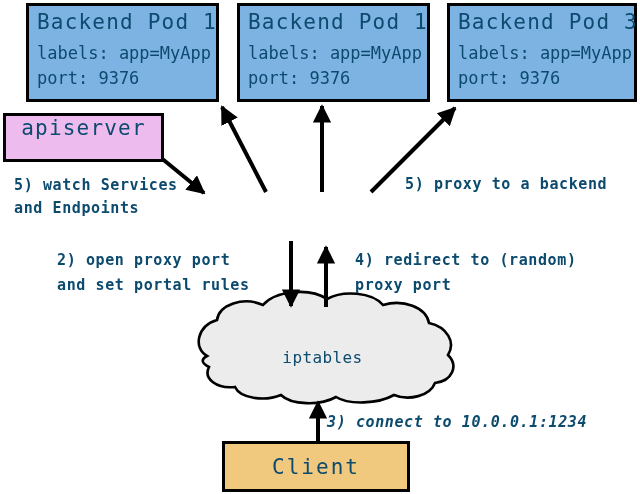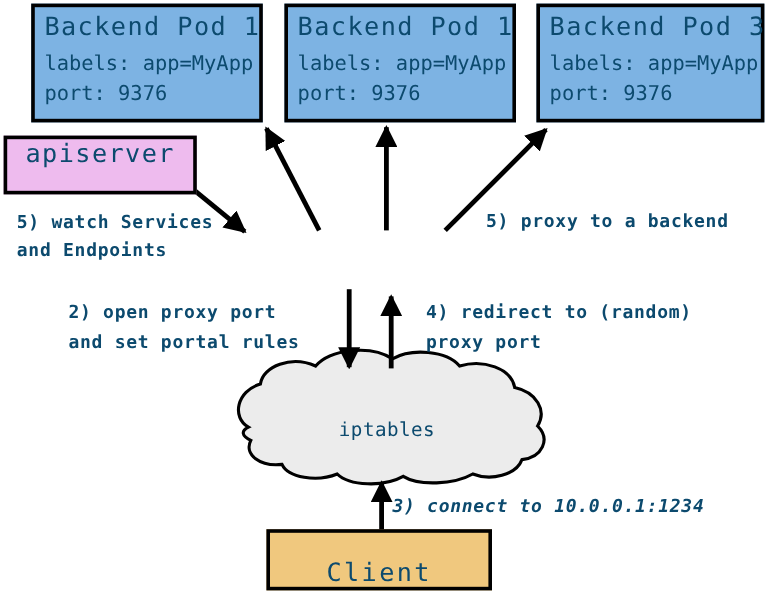"Client" .client { align-items: flex-end -> center }
